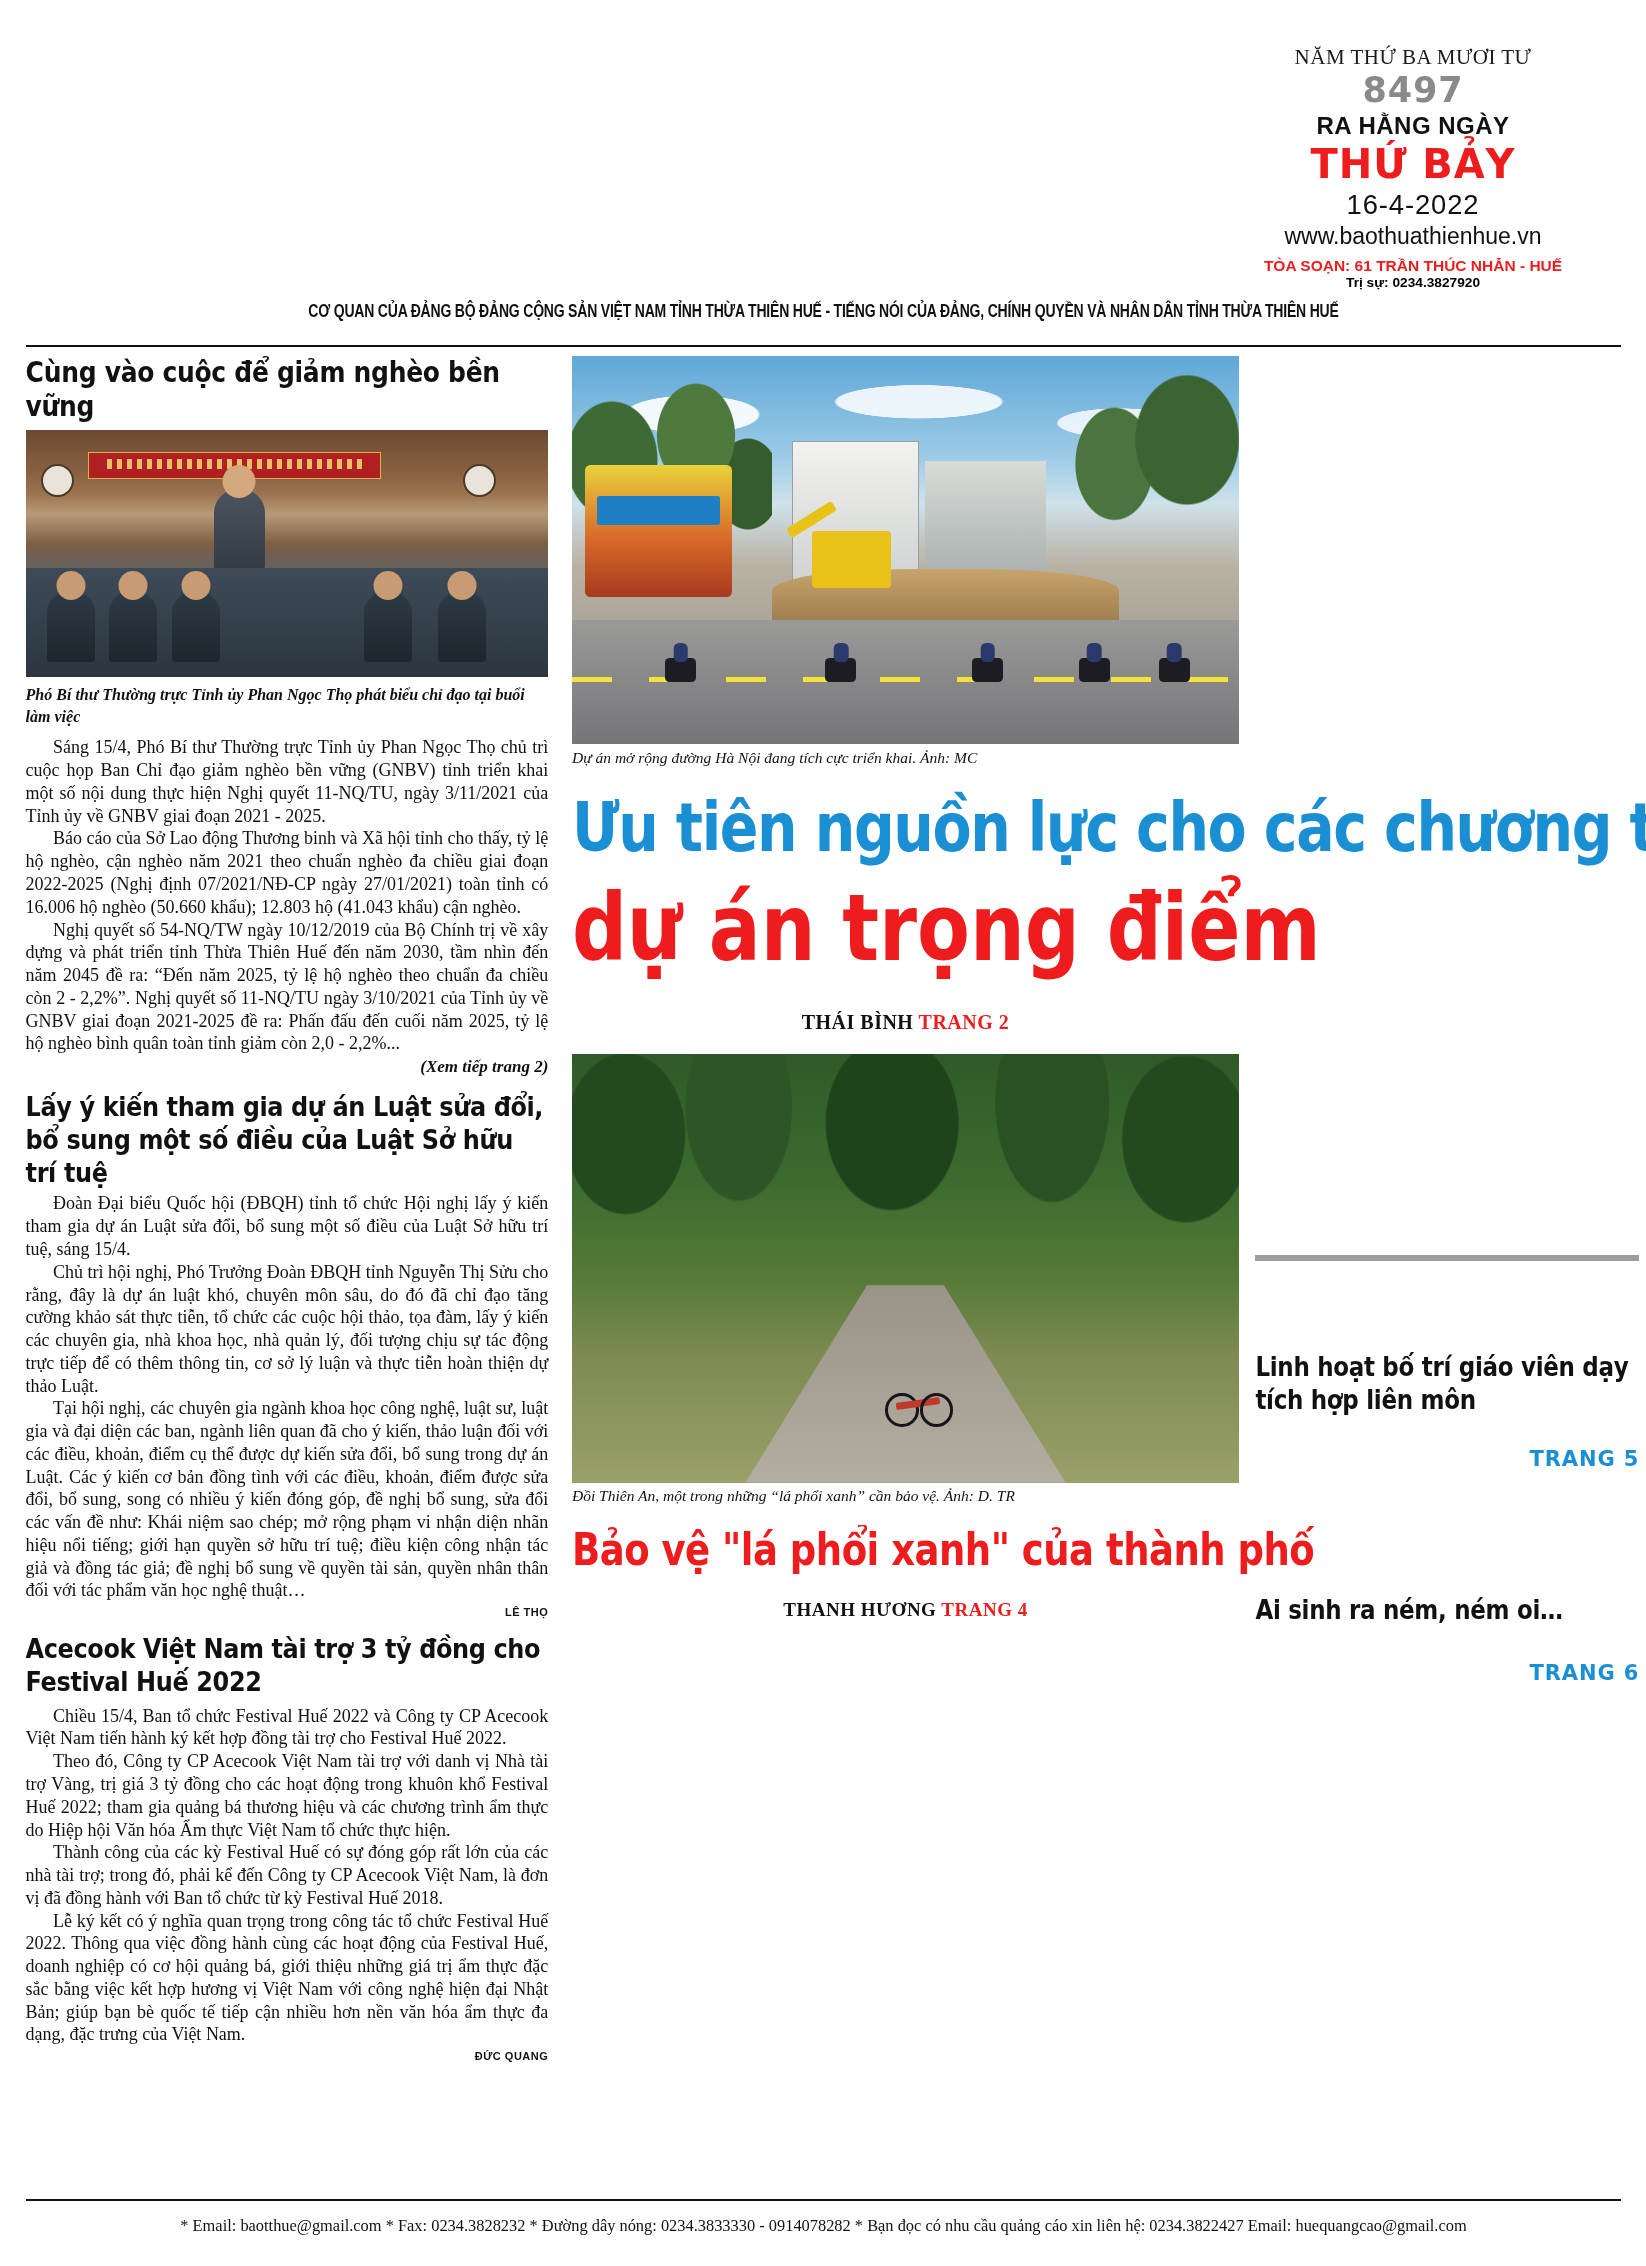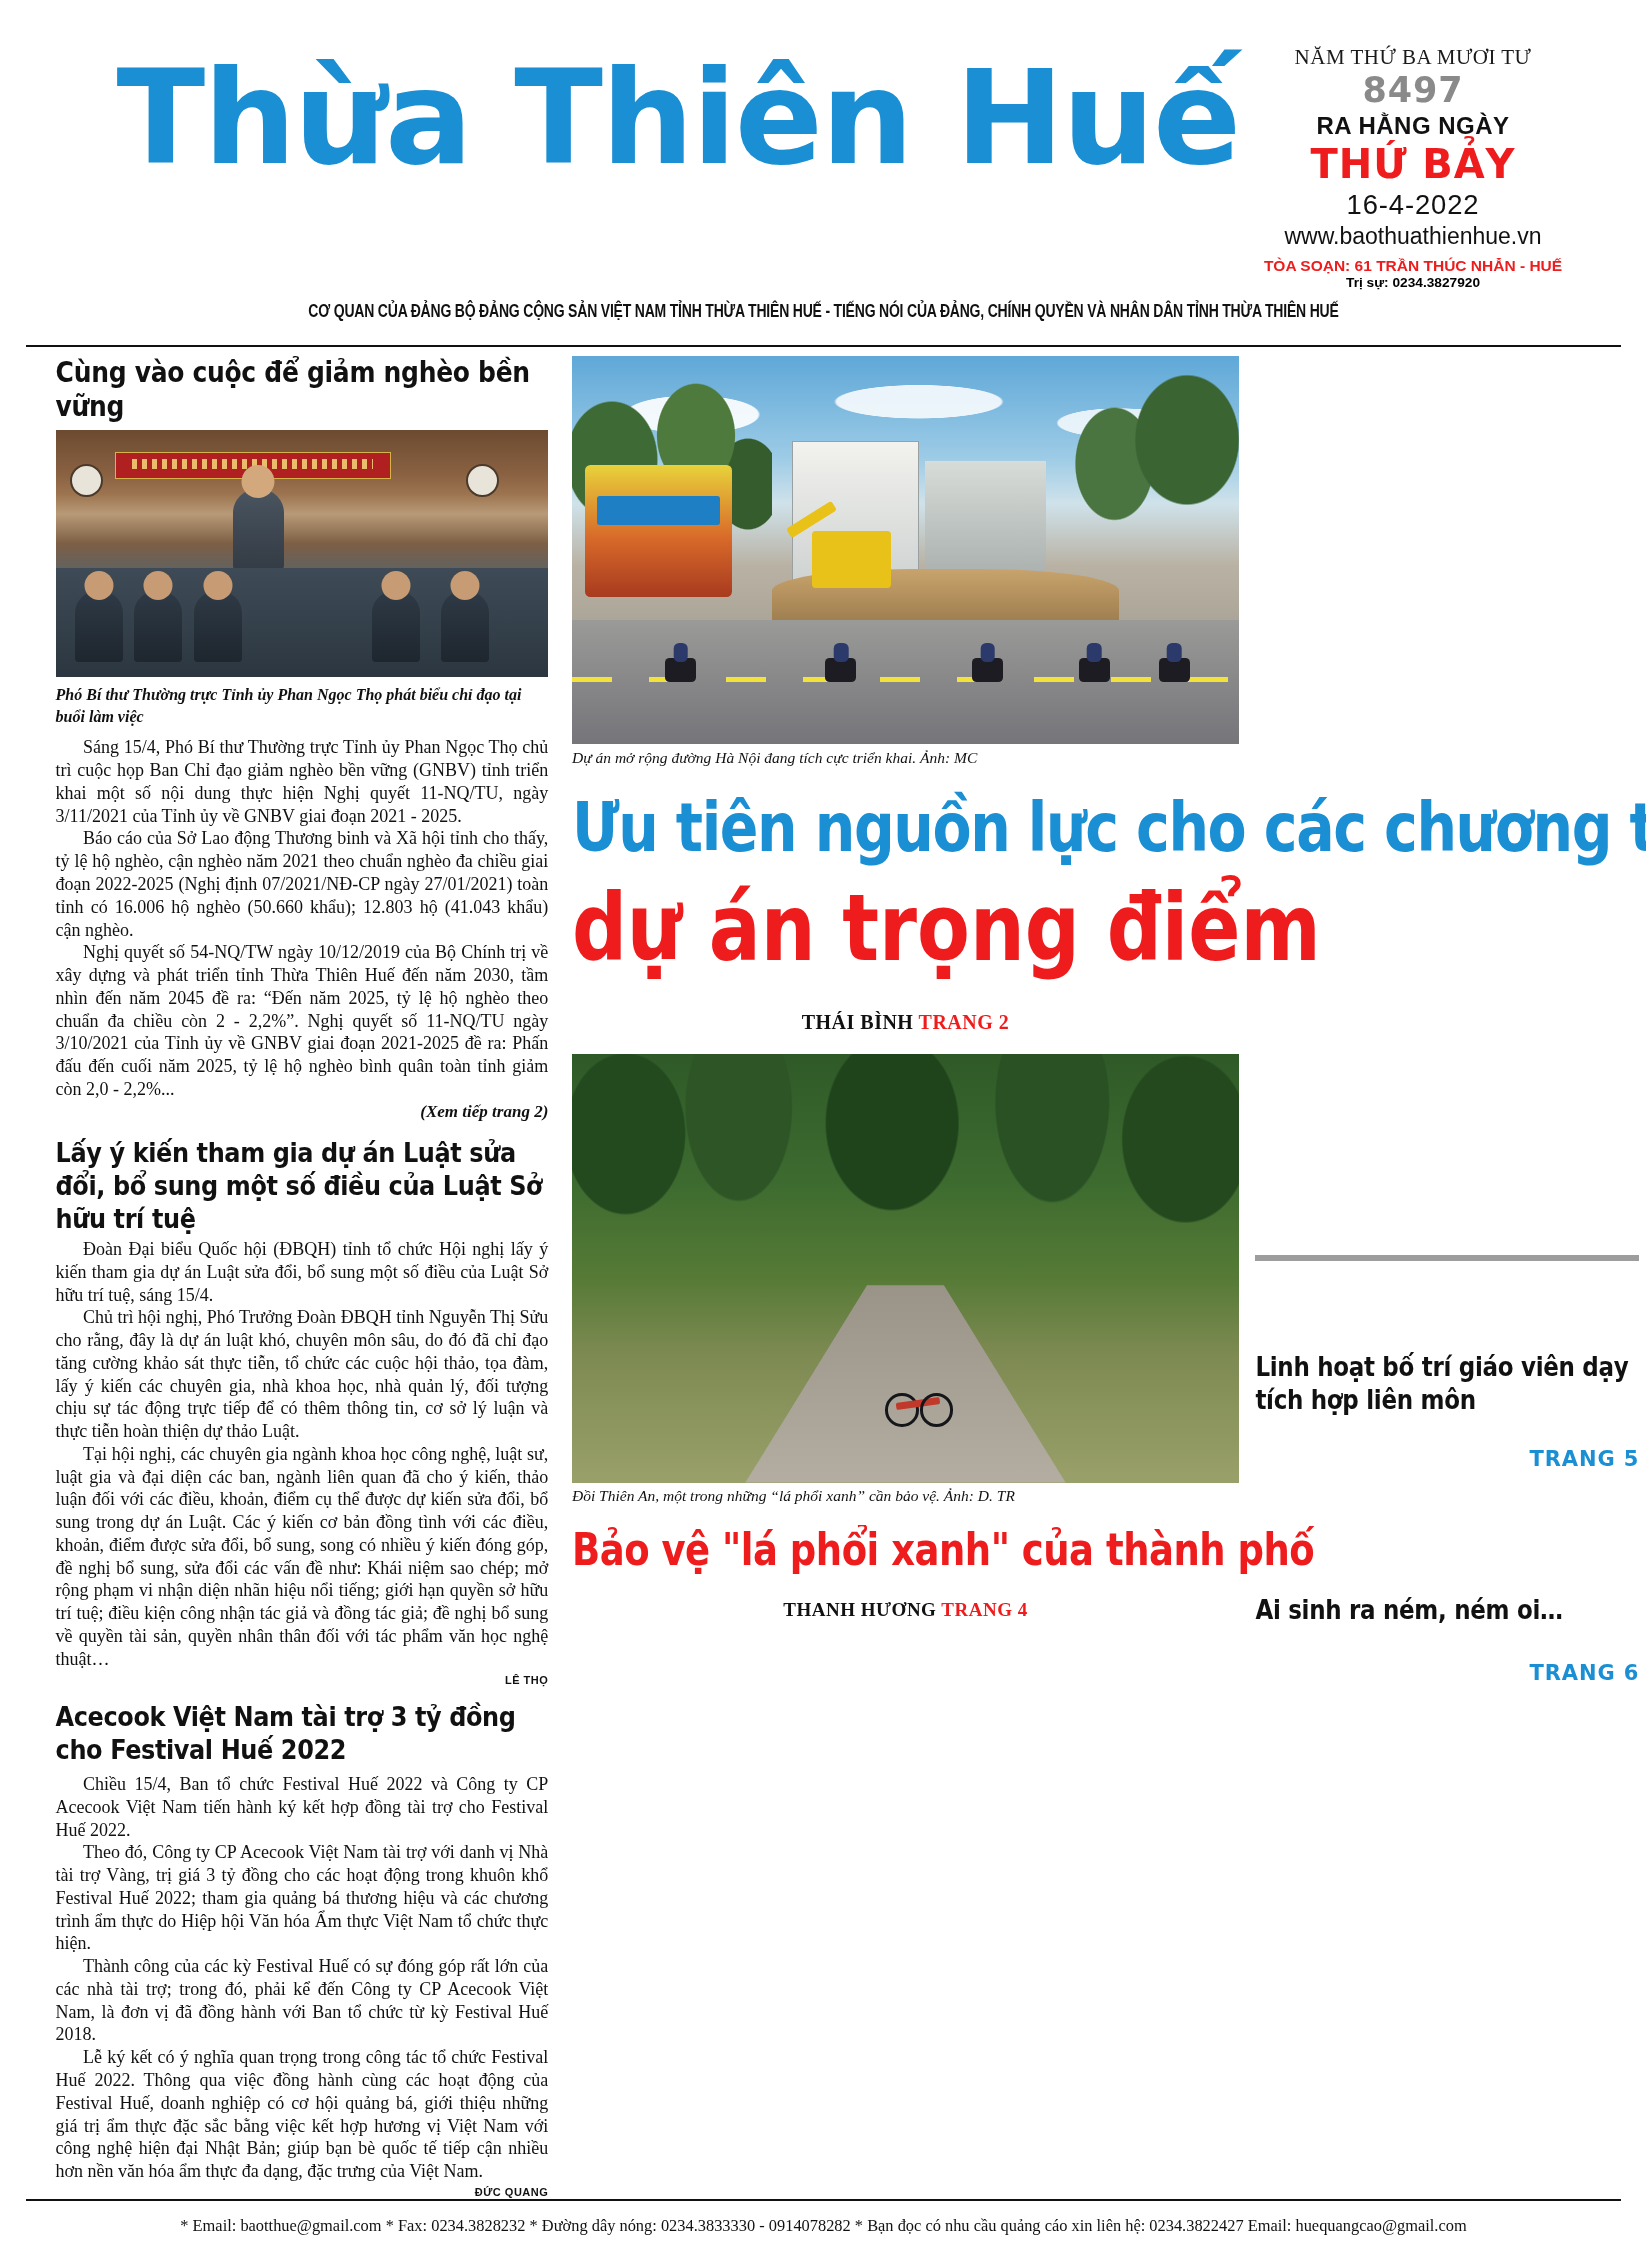"Thừa Thiên Huế" div.mast-title { html: <div>Thừa Thiên Huế</div> -> none }
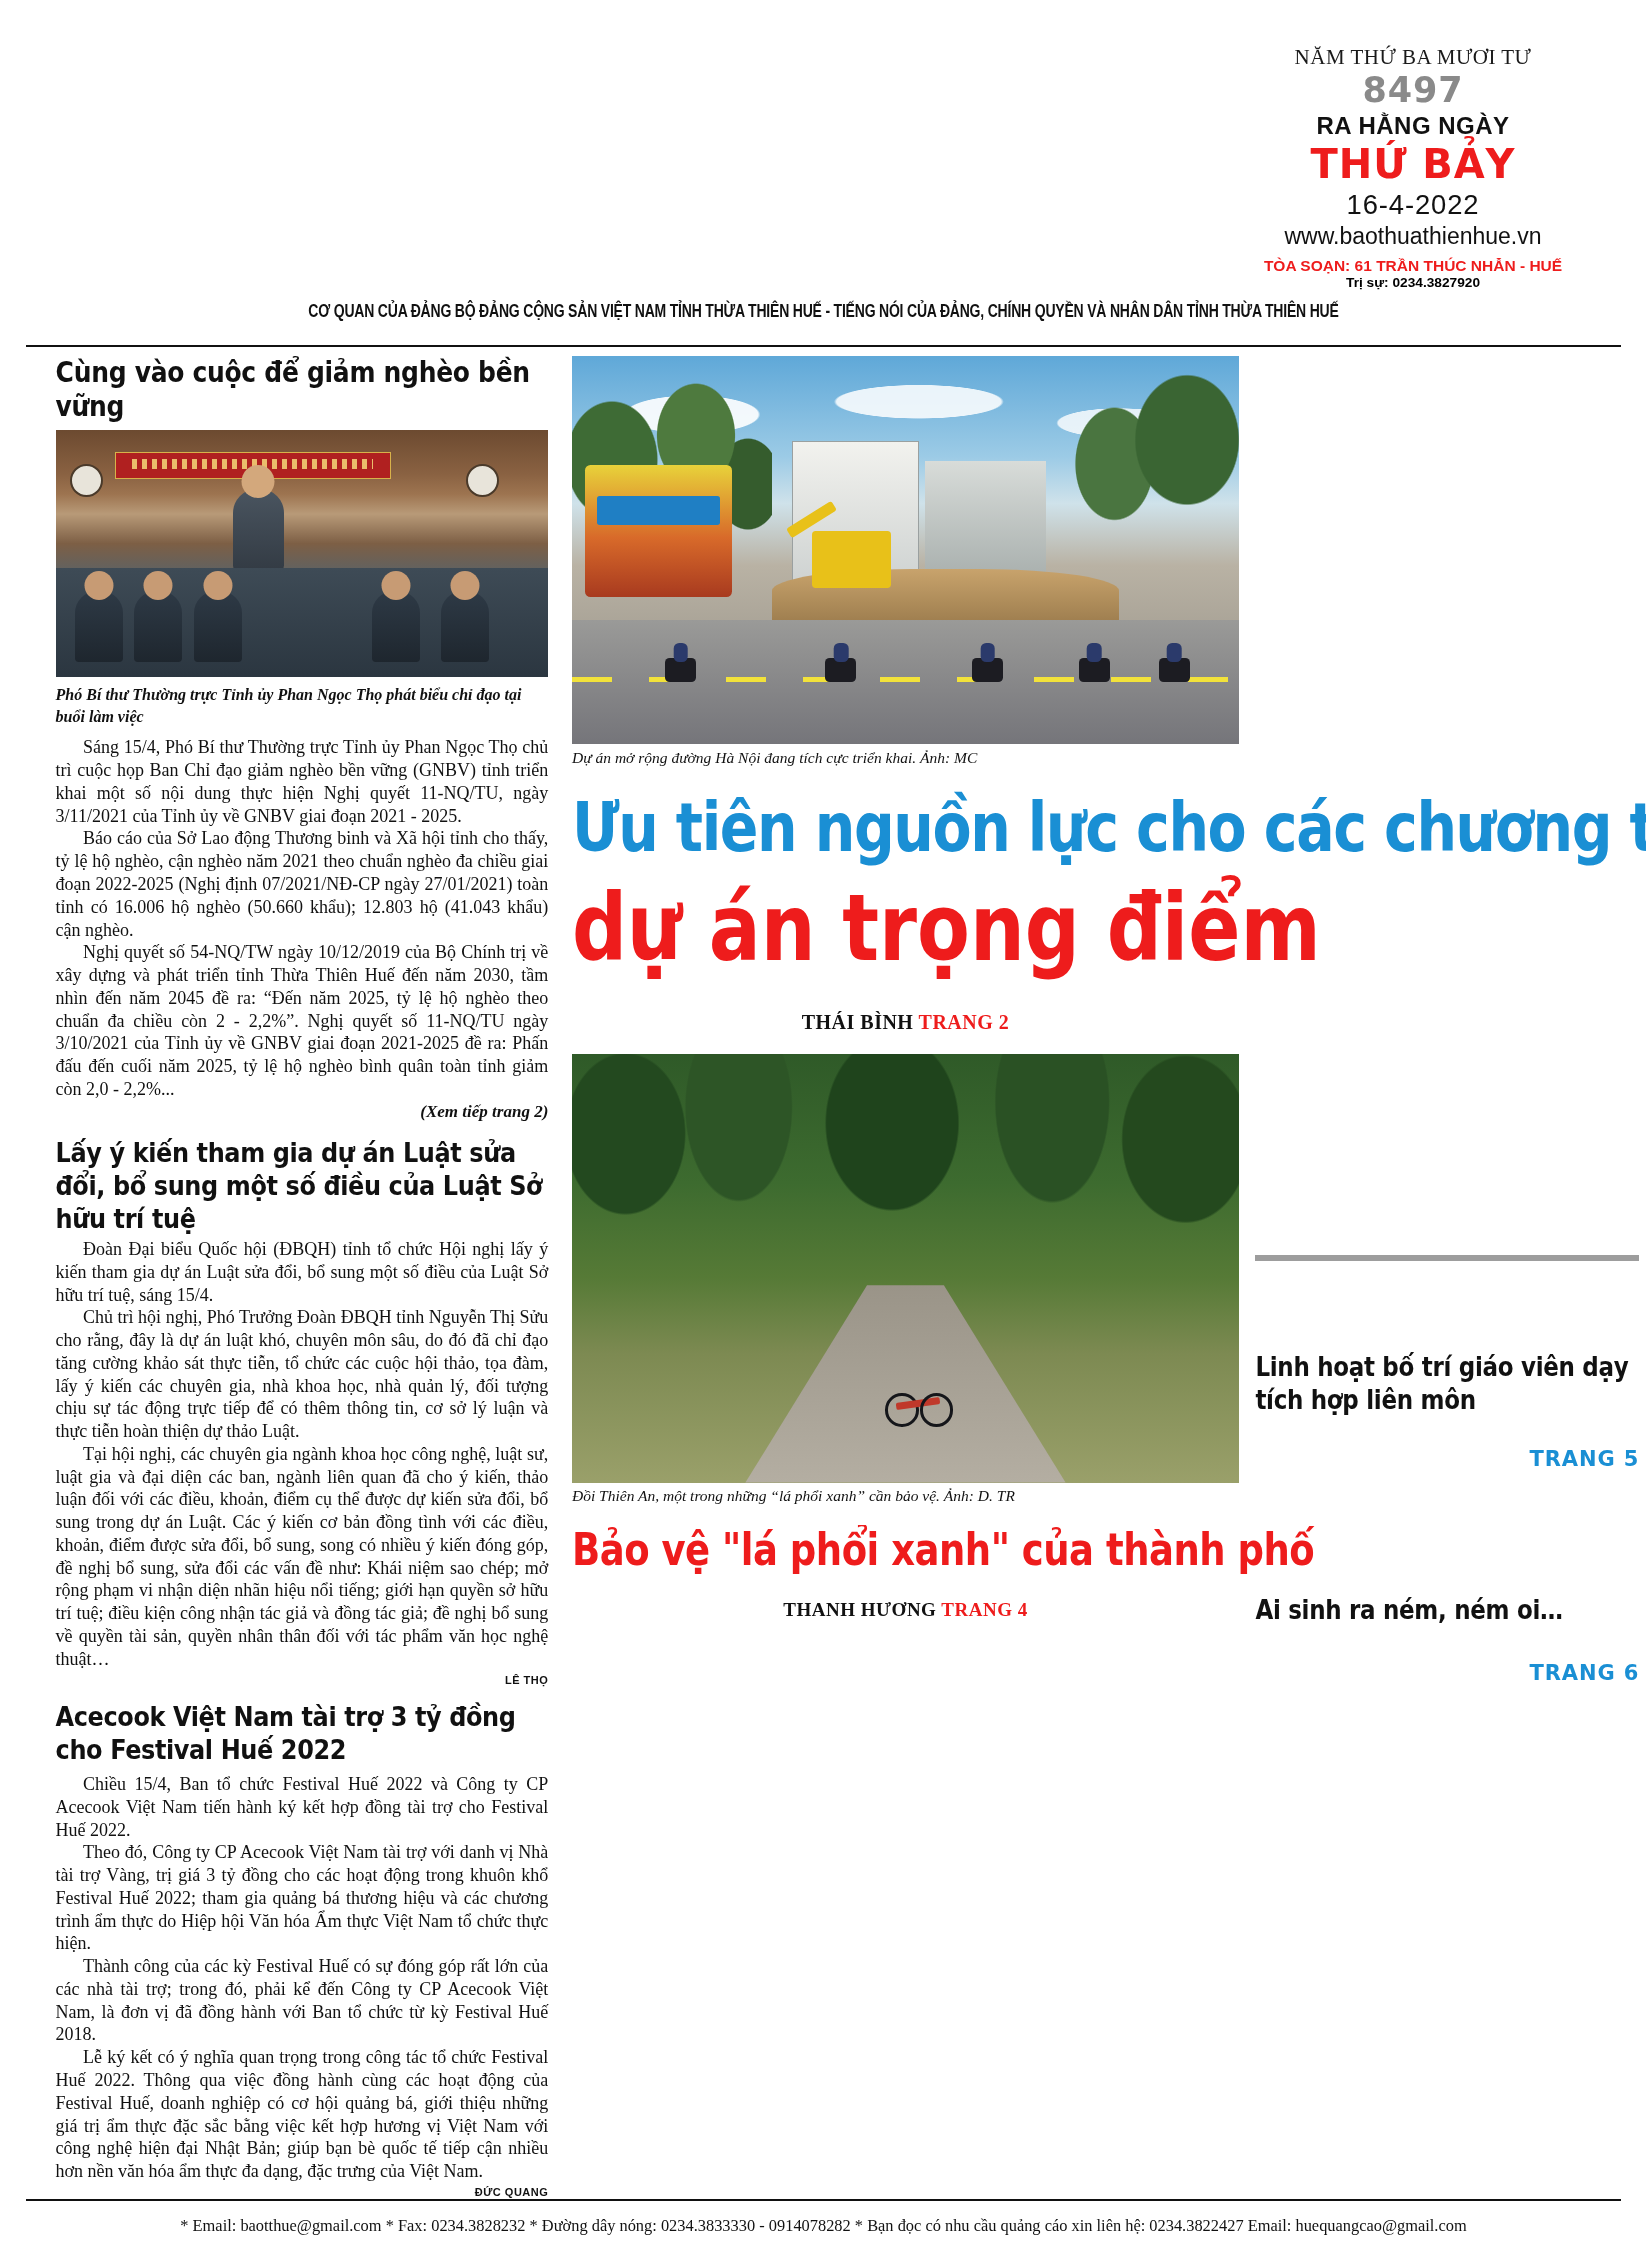"Cùng vào cuộc để giảm" .col-left { margin-left: 30px -> none }
